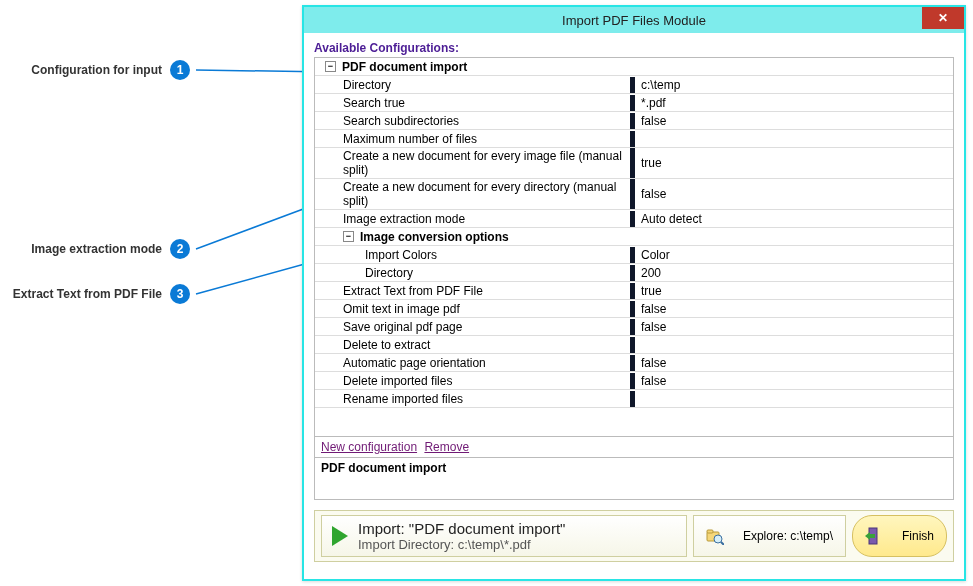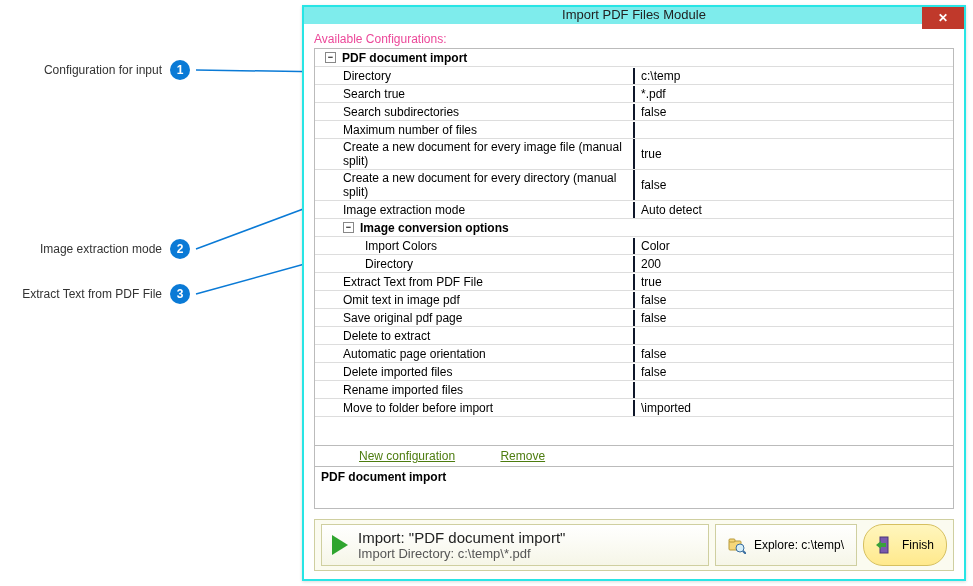"Import PDF Files Module" .titlebar { align-items: flex-start -> center }
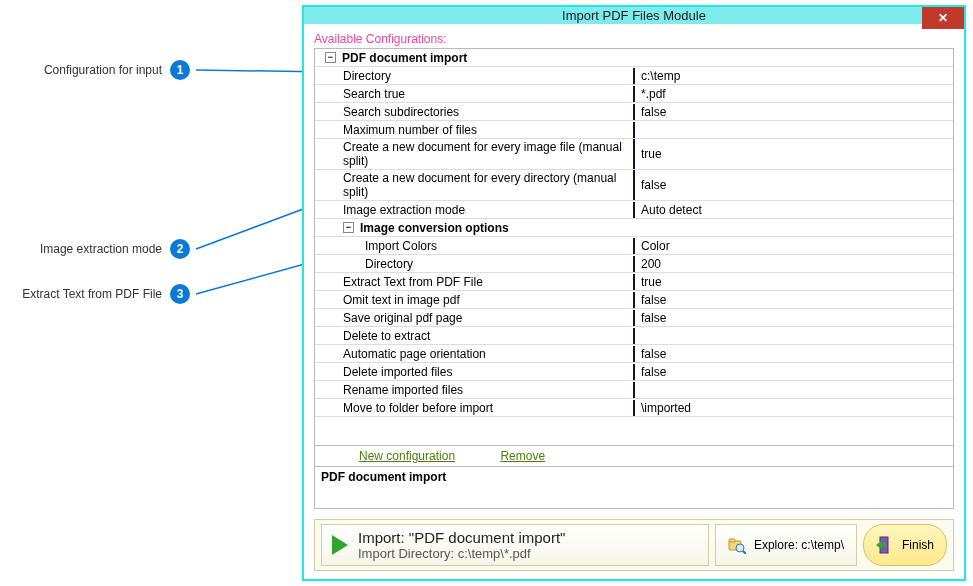"Available Configurations:" .section-label { color: #ec4899 -> #4c1d95; font-weight: normal -> bold }
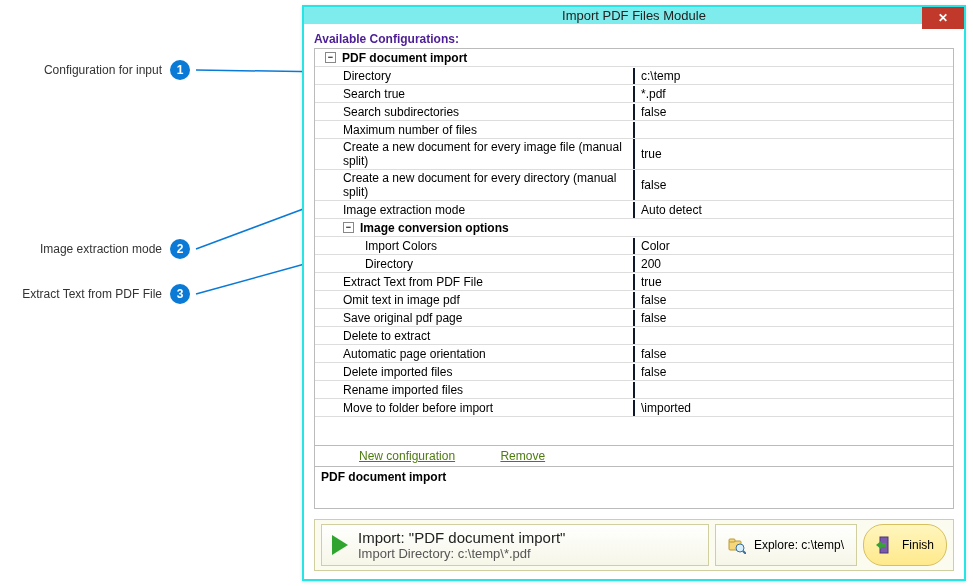"Configuration for input" .ann-text { font-weight: none -> bold }
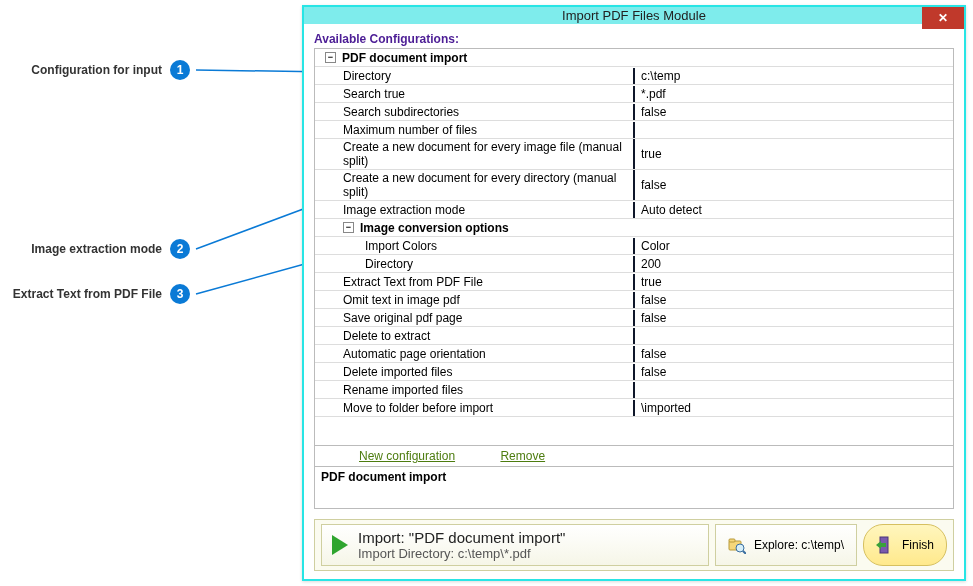"Directory" .prop-name { border-right: 2px solid #0f172a -> 5px solid #0f172a }
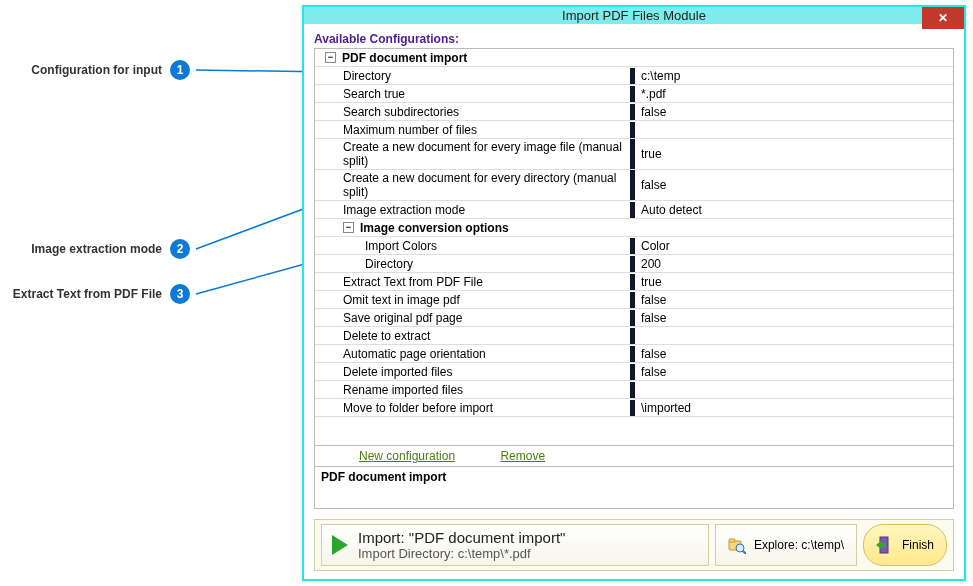"Move to folder before import" div.grid-row { html: <div> <div> <span>Move to folder before import</span> </div> <div>\imported</div> </div> -> none }
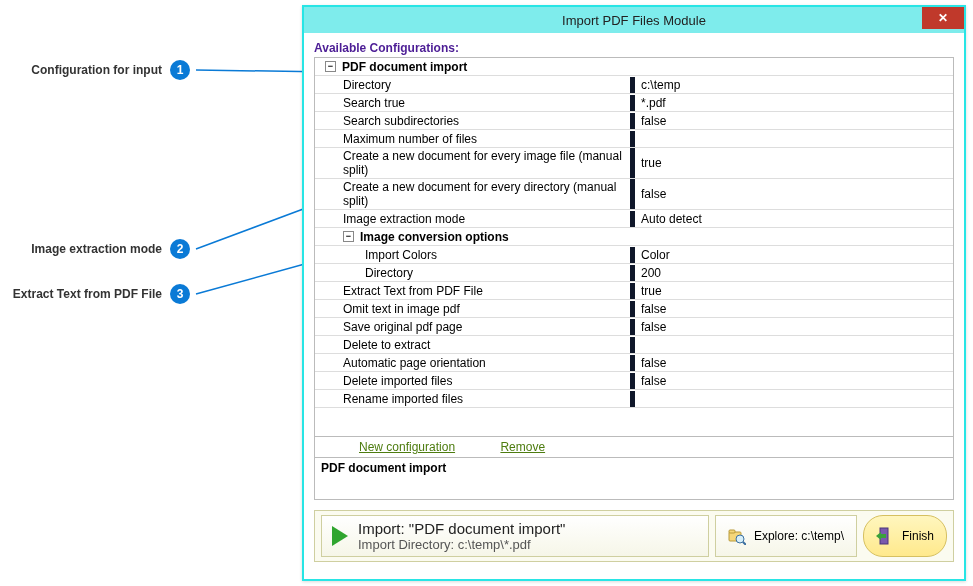"New configuration" .links-row a { color: #4d7c0f -> #701a75; margin-left: 38px -> none }
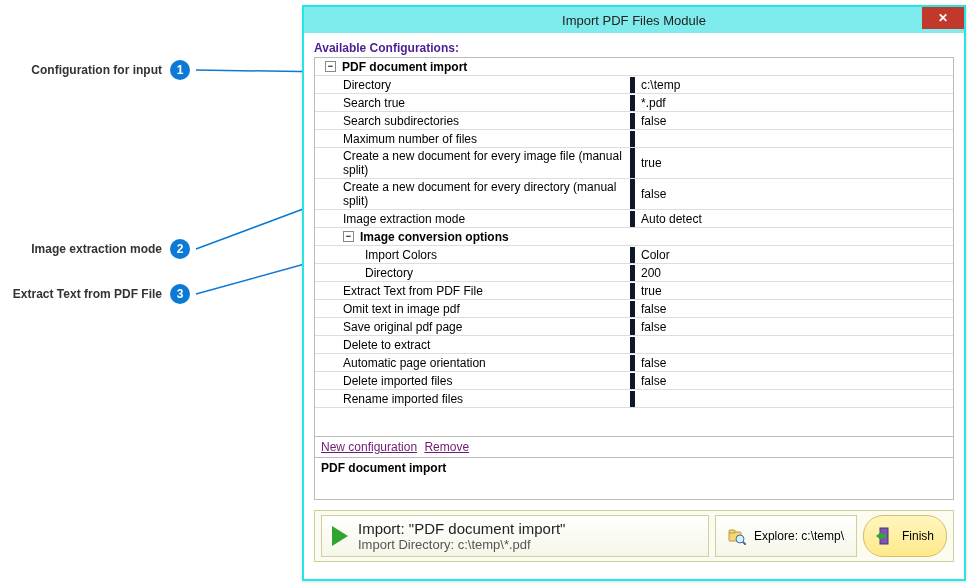"Explore: c:\temp\" .explore-btn, .finish-btn { gap: 8px -> 19px }
